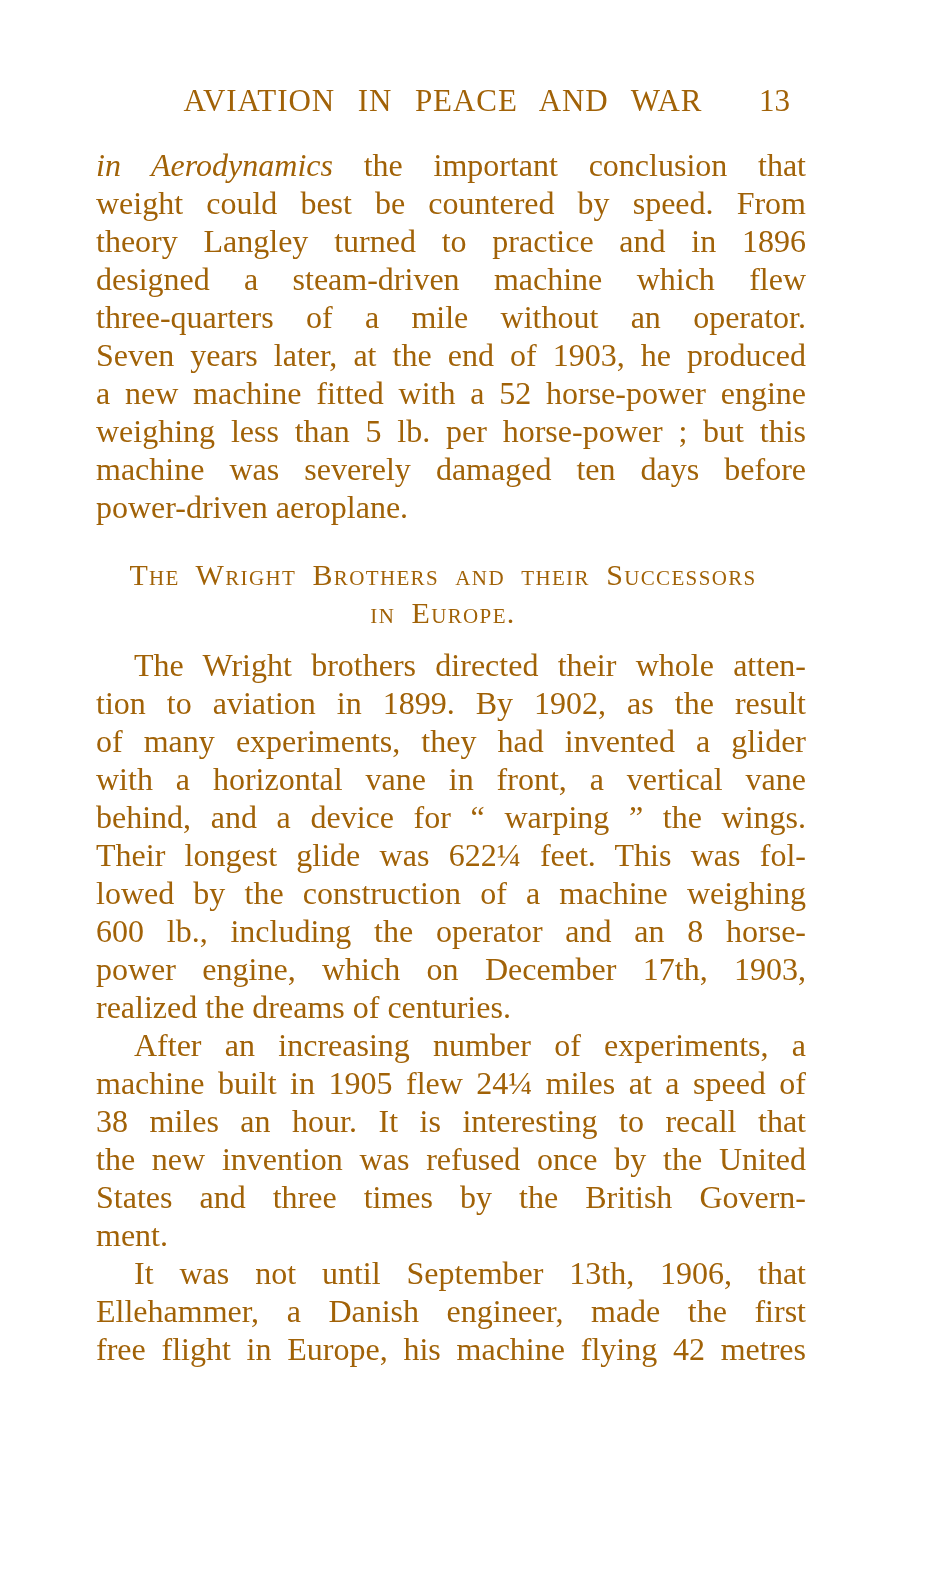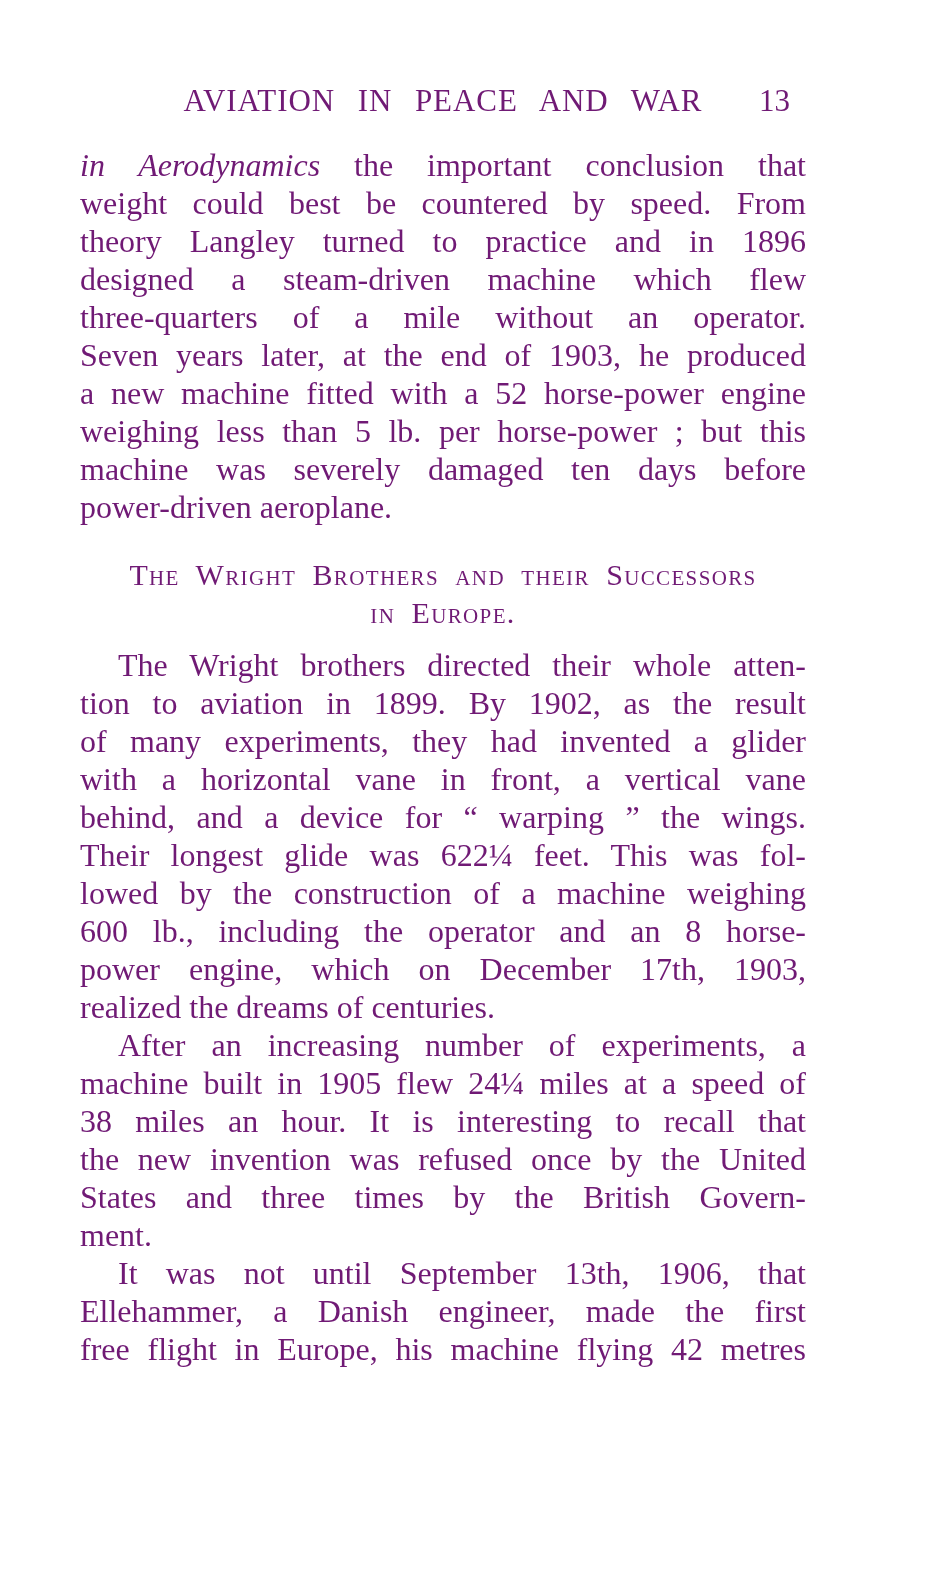"AVIATION IN PEACE AND WAR" .page { color: #701a75 -> #a16207 }
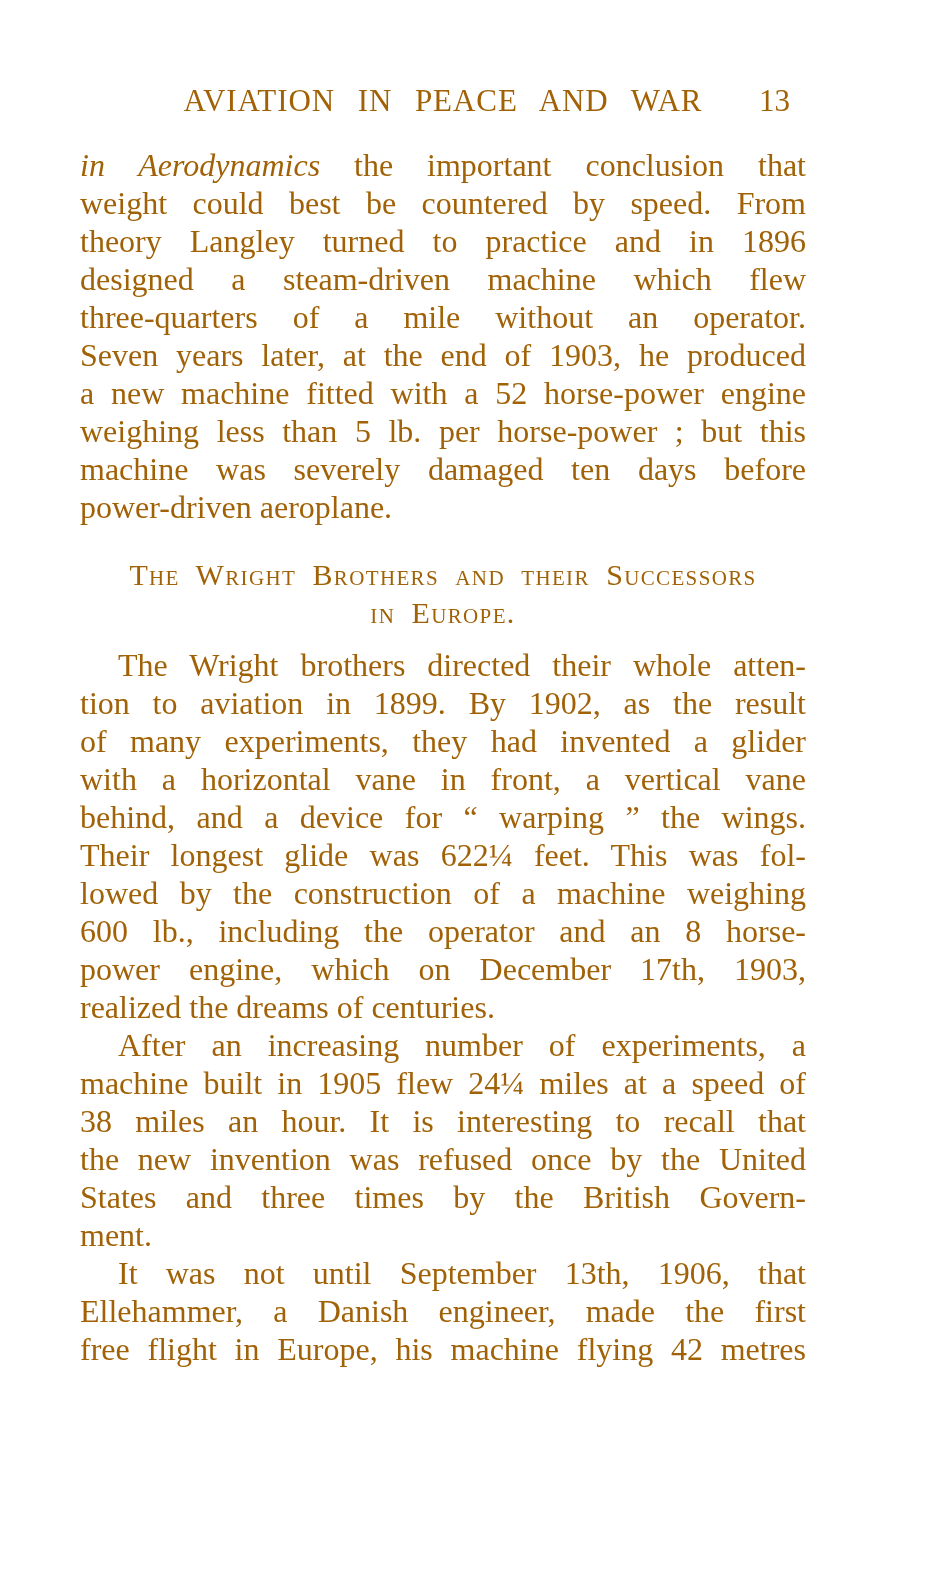"in Aerodynamics the important conclusion" .line { margin-left: none -> 16px }
